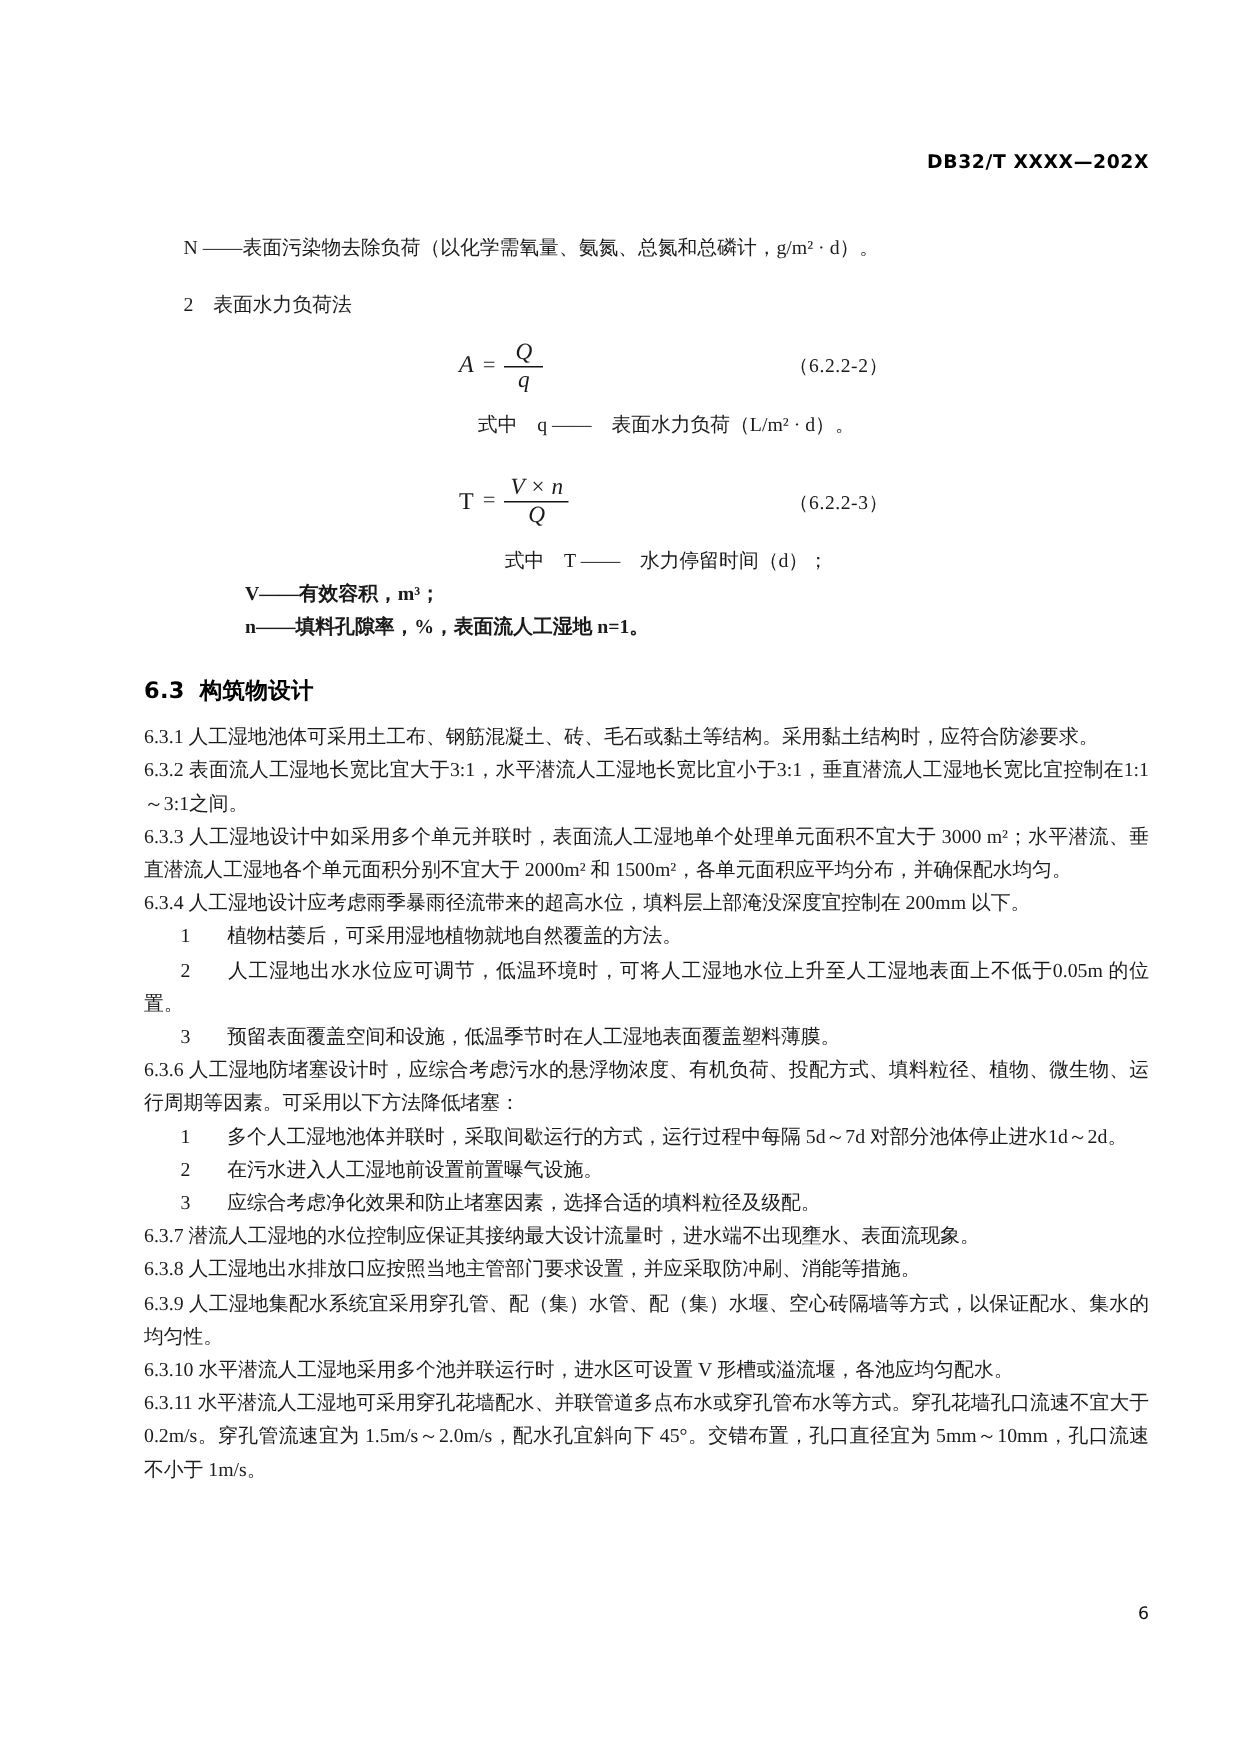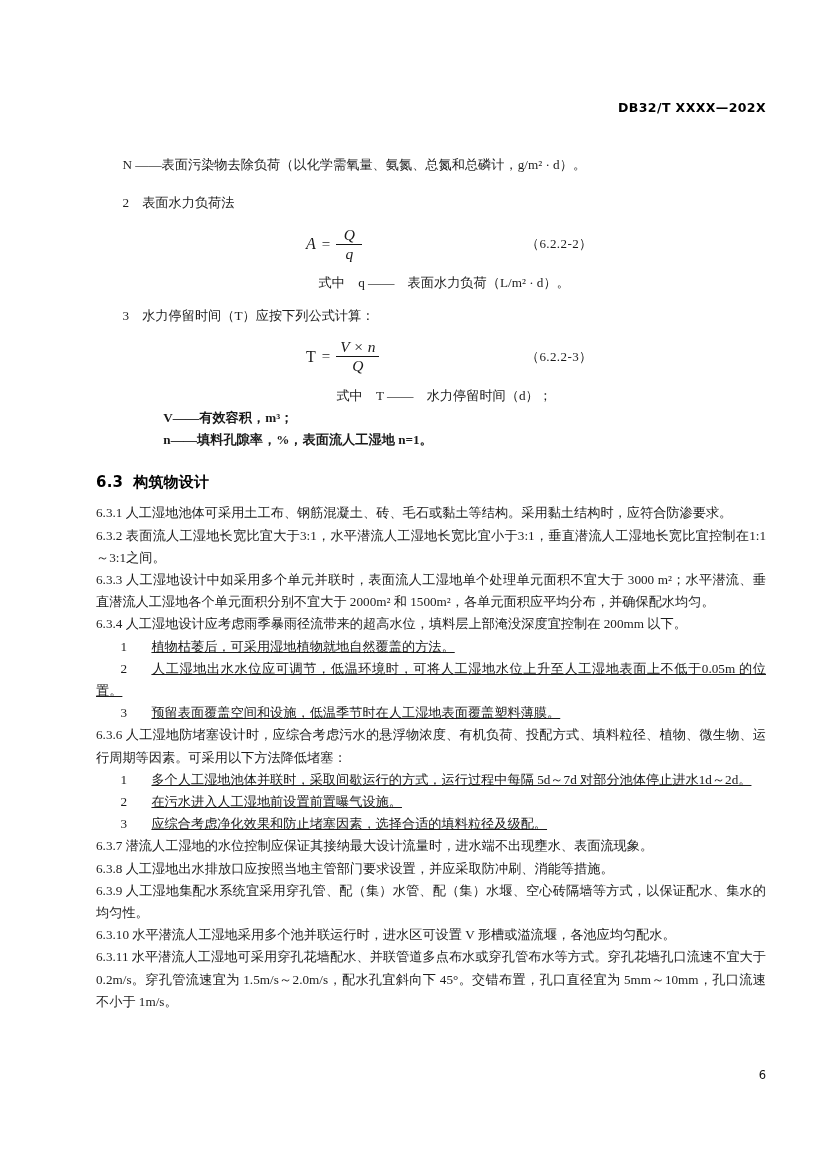"3 水力停留时间（T）应按下列公式计算：" p.para { html: <p>3 水力停留时间（T）应按下列公式计算：</p> -> none }
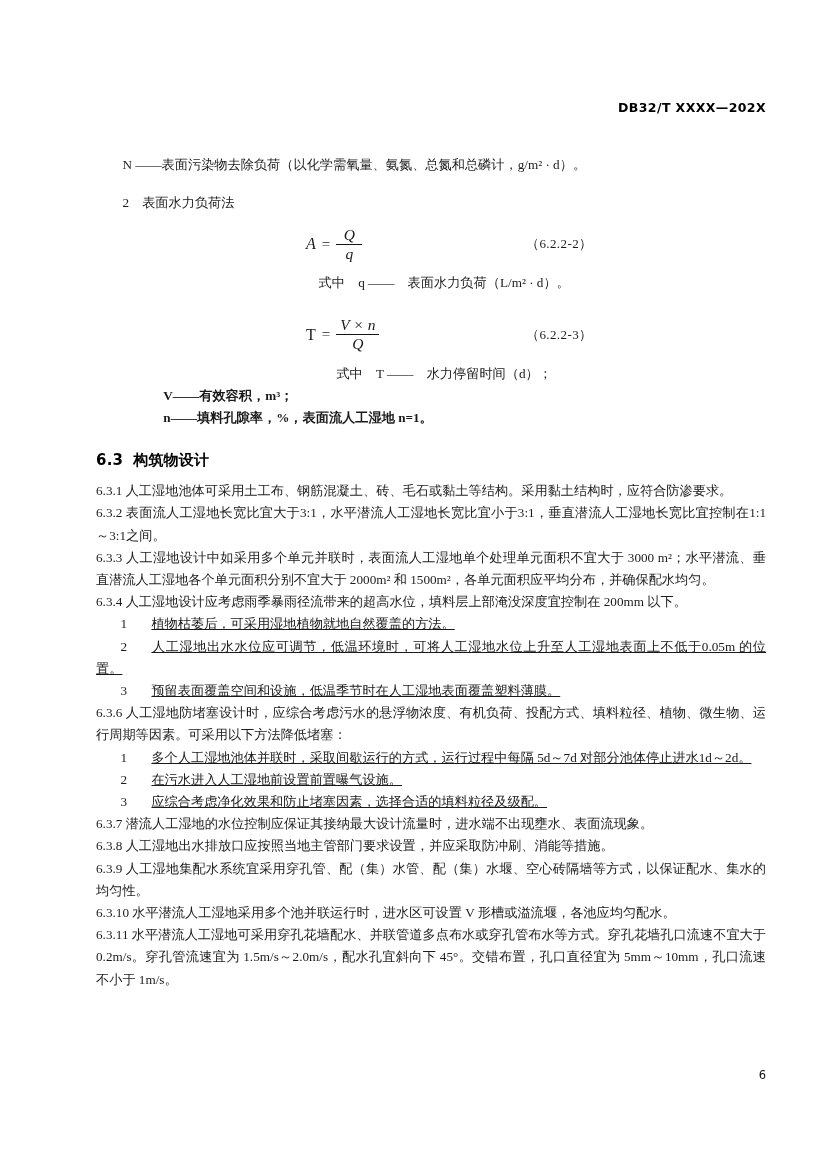"1 植物枯萎后，可采用湿地植物就地自然覆盖的方法。" .numitem { text-decoration: underline -> none }
